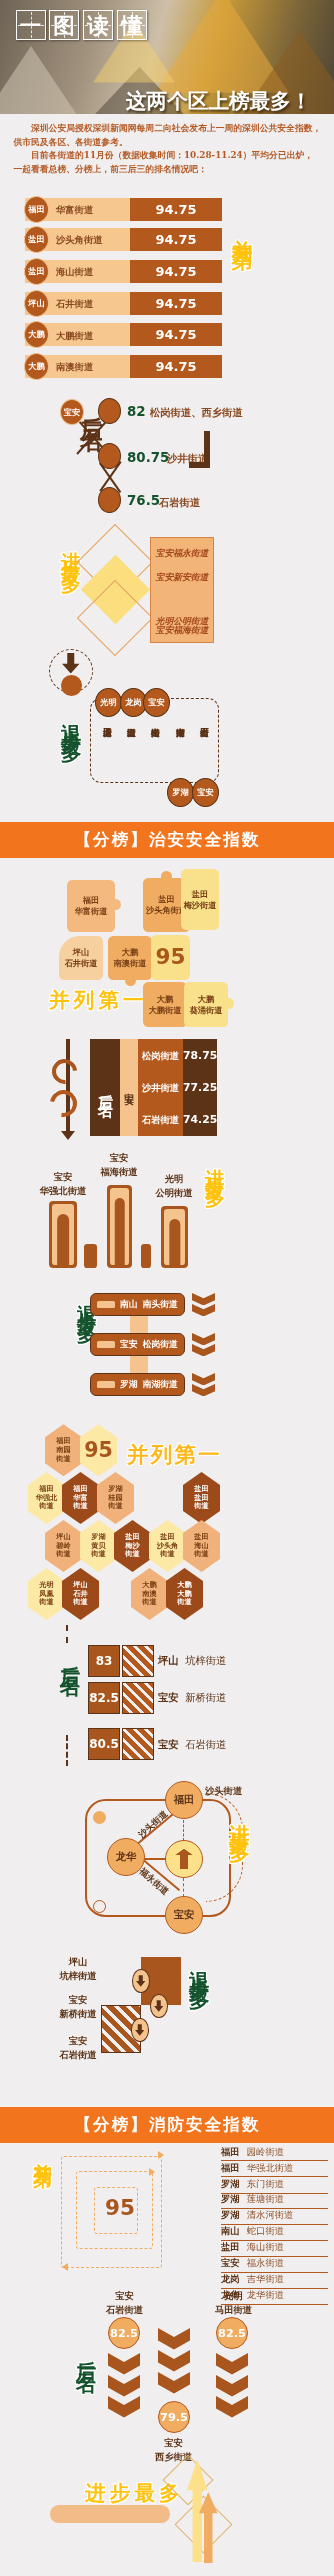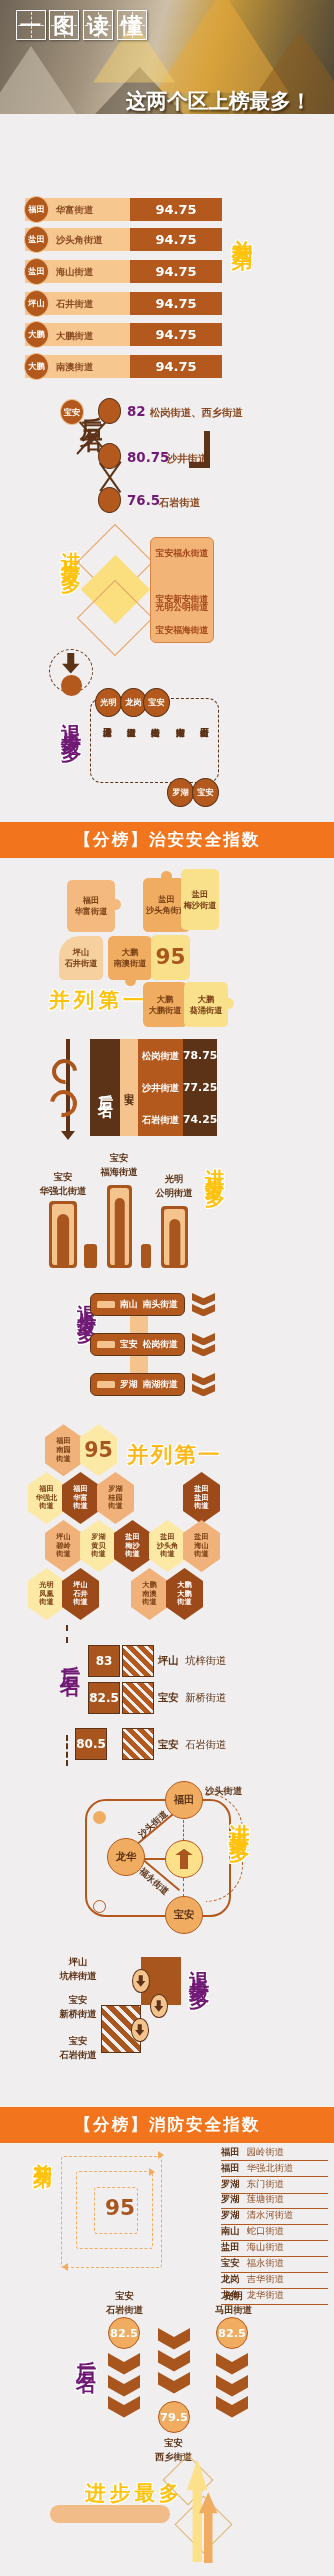"深圳公安局授权深圳新闻网每周二向社会发布上一周的深圳公共安全指数，供市民及各区、" p { html: none -> <p>深圳公安局授权深圳新闻网每周二向社会发布上一周的深圳公共安全指数，供市民及各区、各街道参考。</p> }
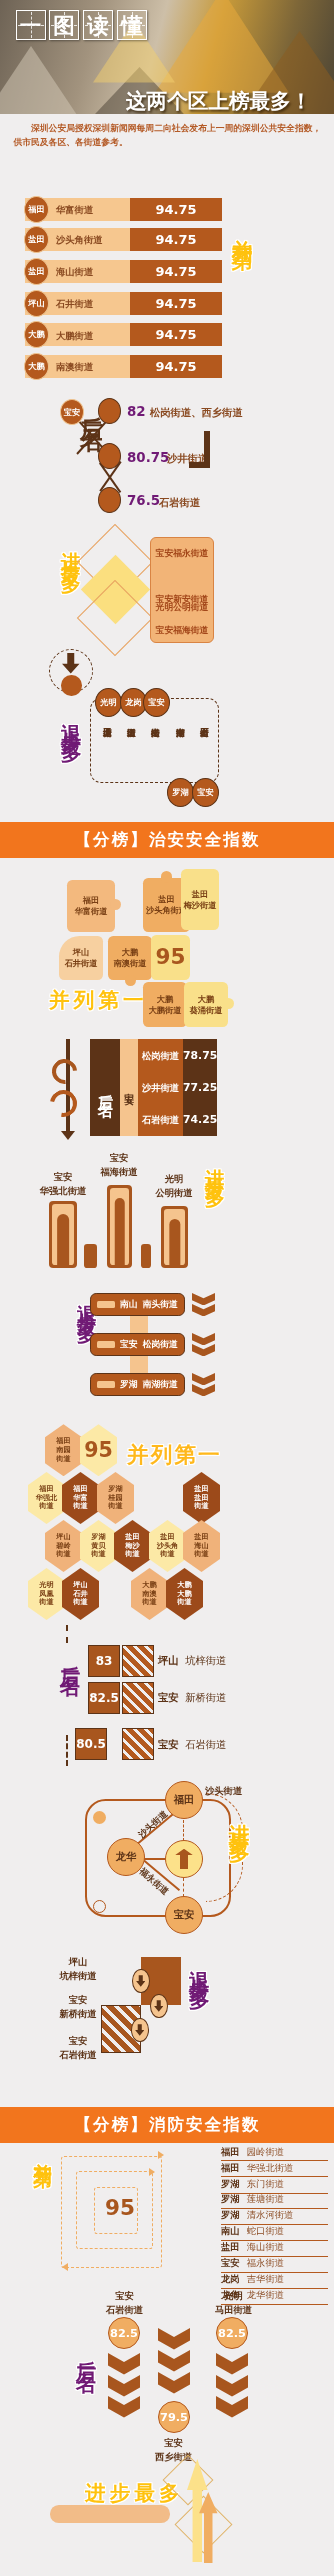"目前各街道的11月份（数据收集时间：10.28-11.24）平均分已出炉，一起看" p { html: none -> <p>目前各街道的11月份（数据收集时间：10.28-11.24）平均分已出炉，一起看看总榜、分榜上，前三后三的排名情况吧：</p> }
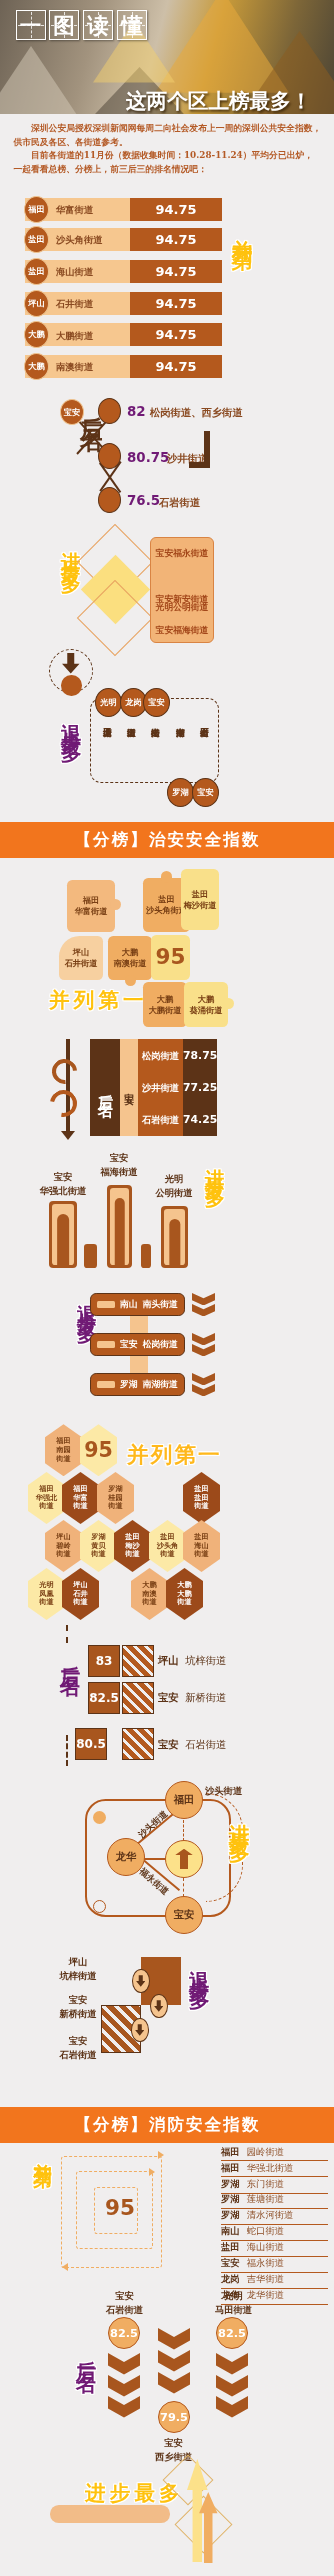"82" .brn { color: #701a75 -> #14532d }
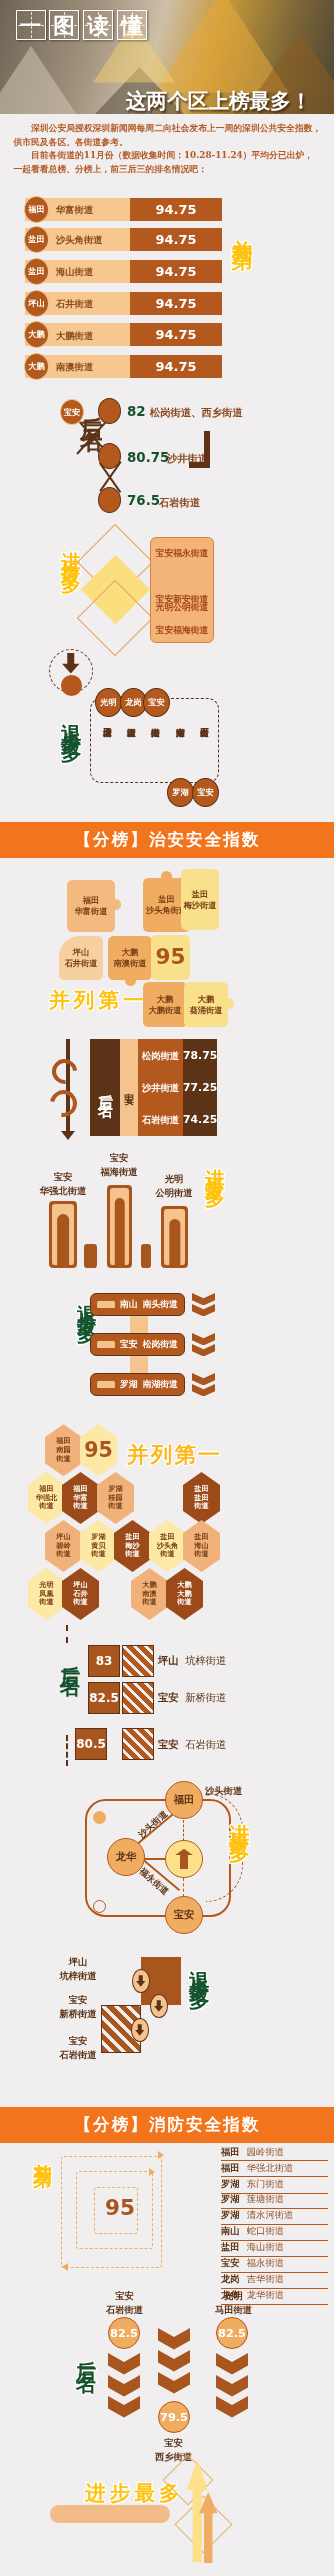"宝安福永街道" .impbox { border-radius: 6px -> 0; font-style: none -> italic }
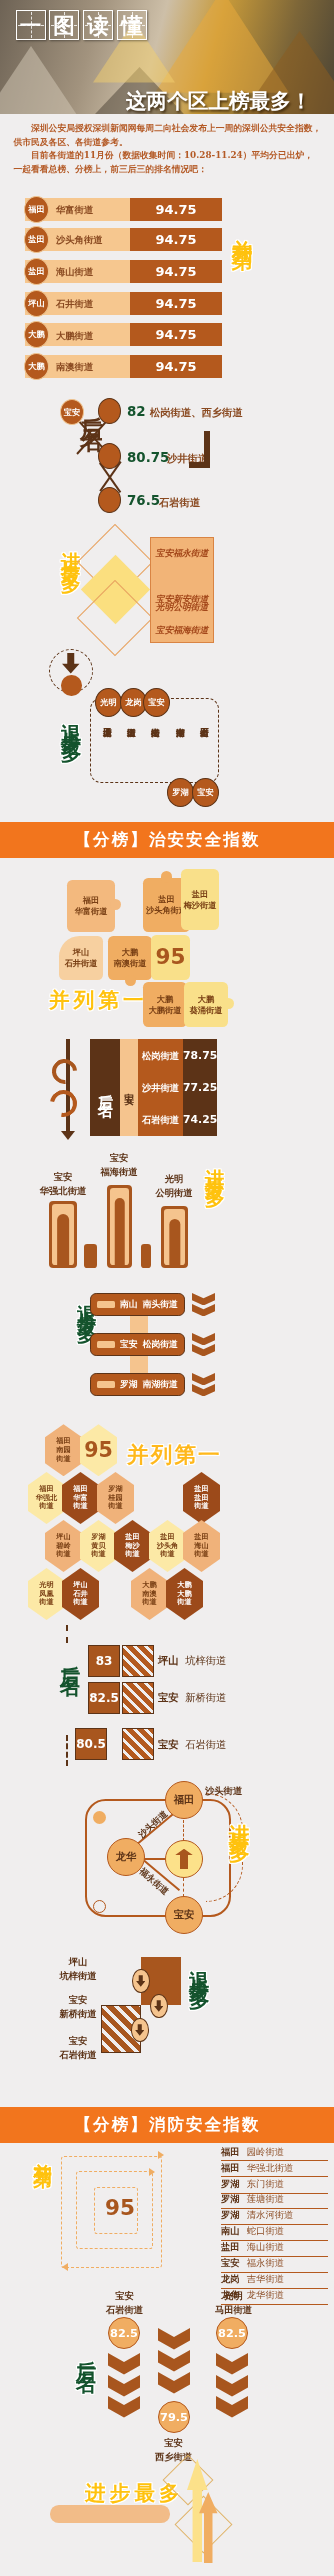"宝安新安街道" div { top: 56px -> 34px }
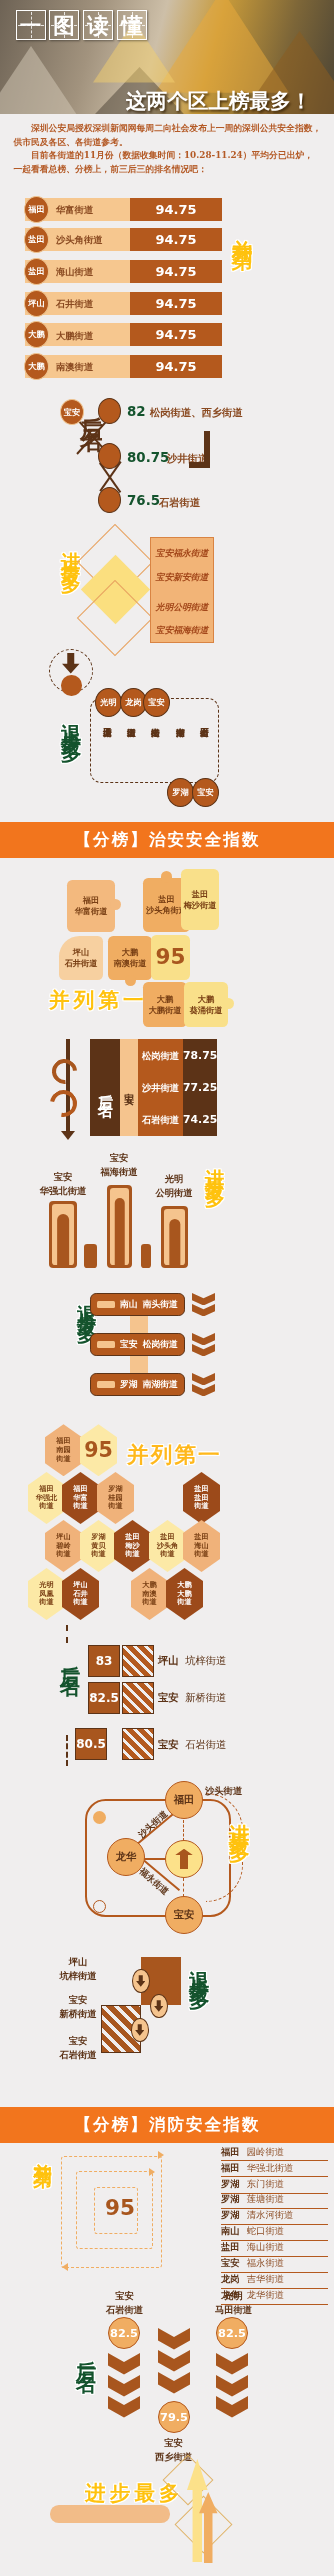"光明公明街道" div { top: 64px -> 78px }
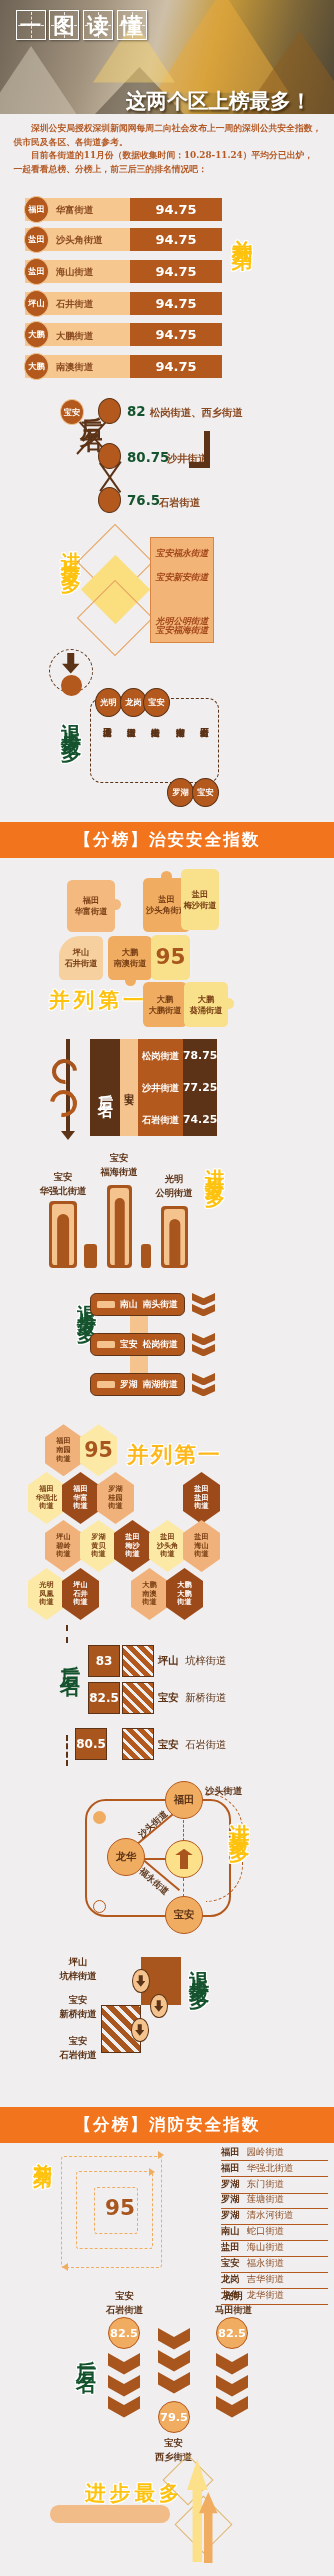"80.5" div.sqs { left: 75px -> 88px }
